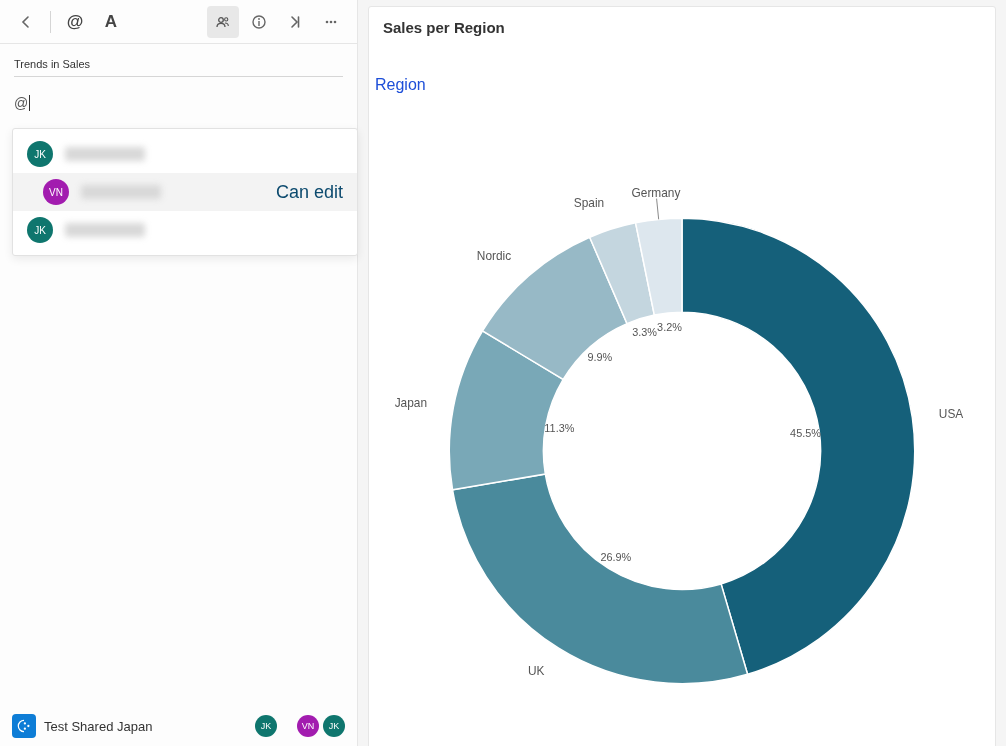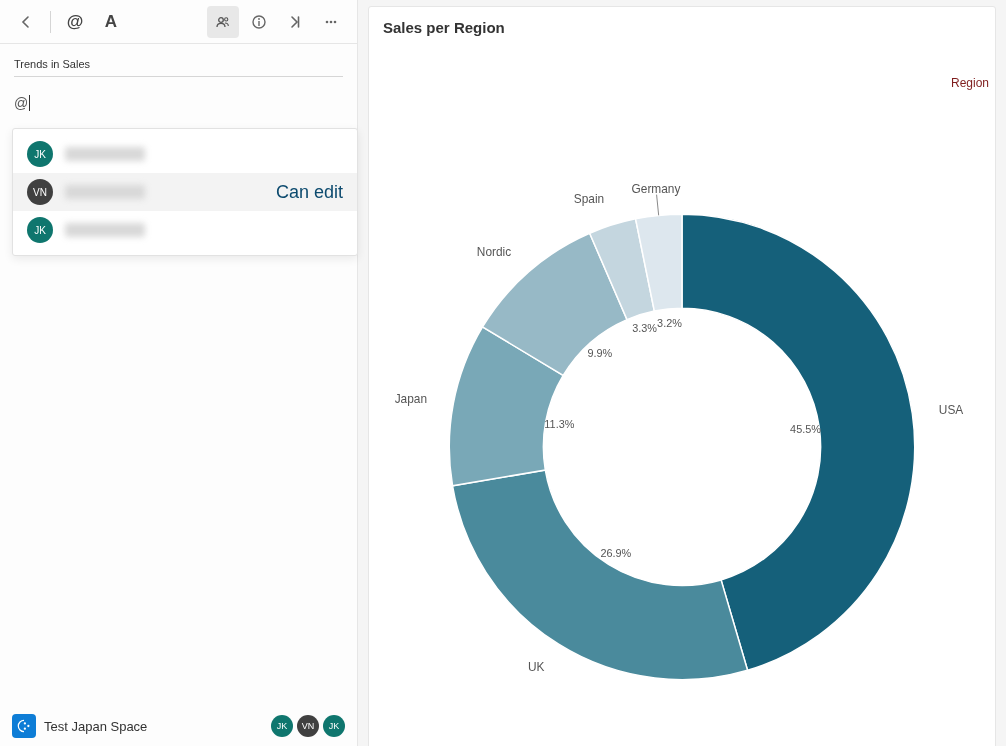"Region" .chart-subtitle { color: #7f1d1d -> #1d4ed8; font-size: 12px -> 16px; text-align: right -> left }
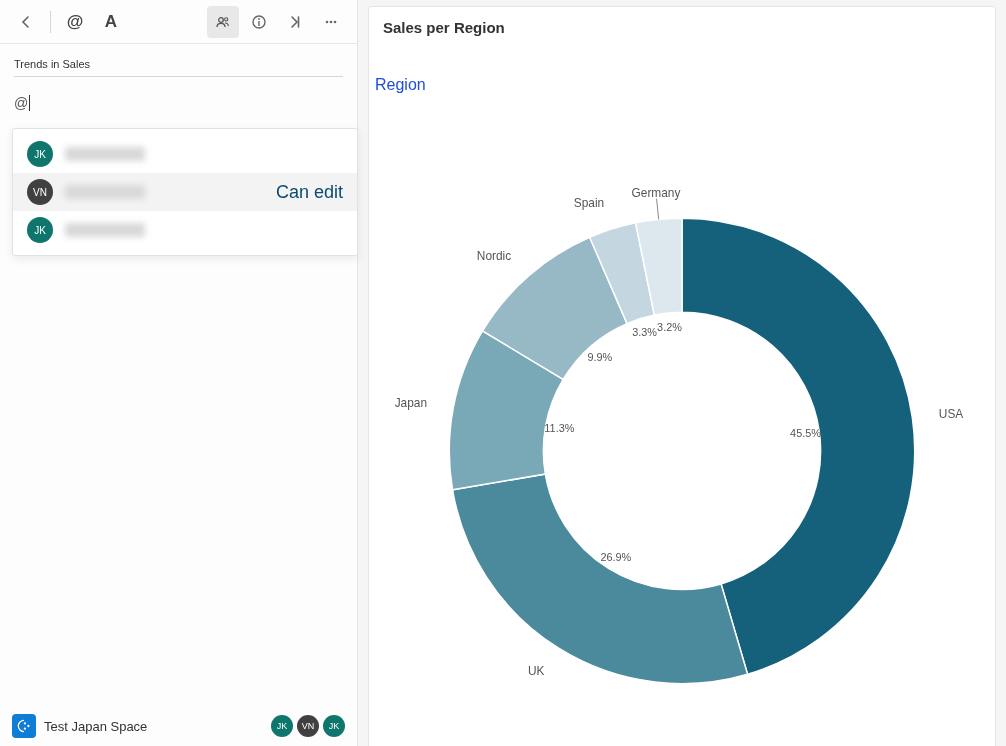"VN" .avatar.coral { background: #404040 -> #a21caf; margin-left: none -> 16px }
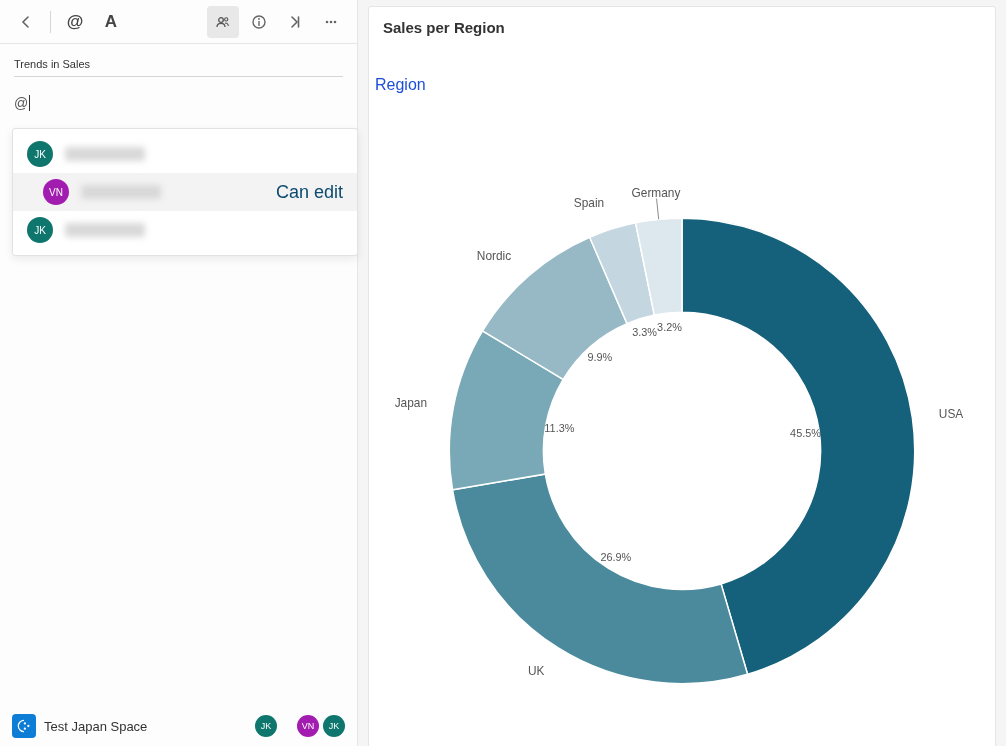"Test Japan Space" span.footer-label { text: Japan Space -> Shared Japan }
